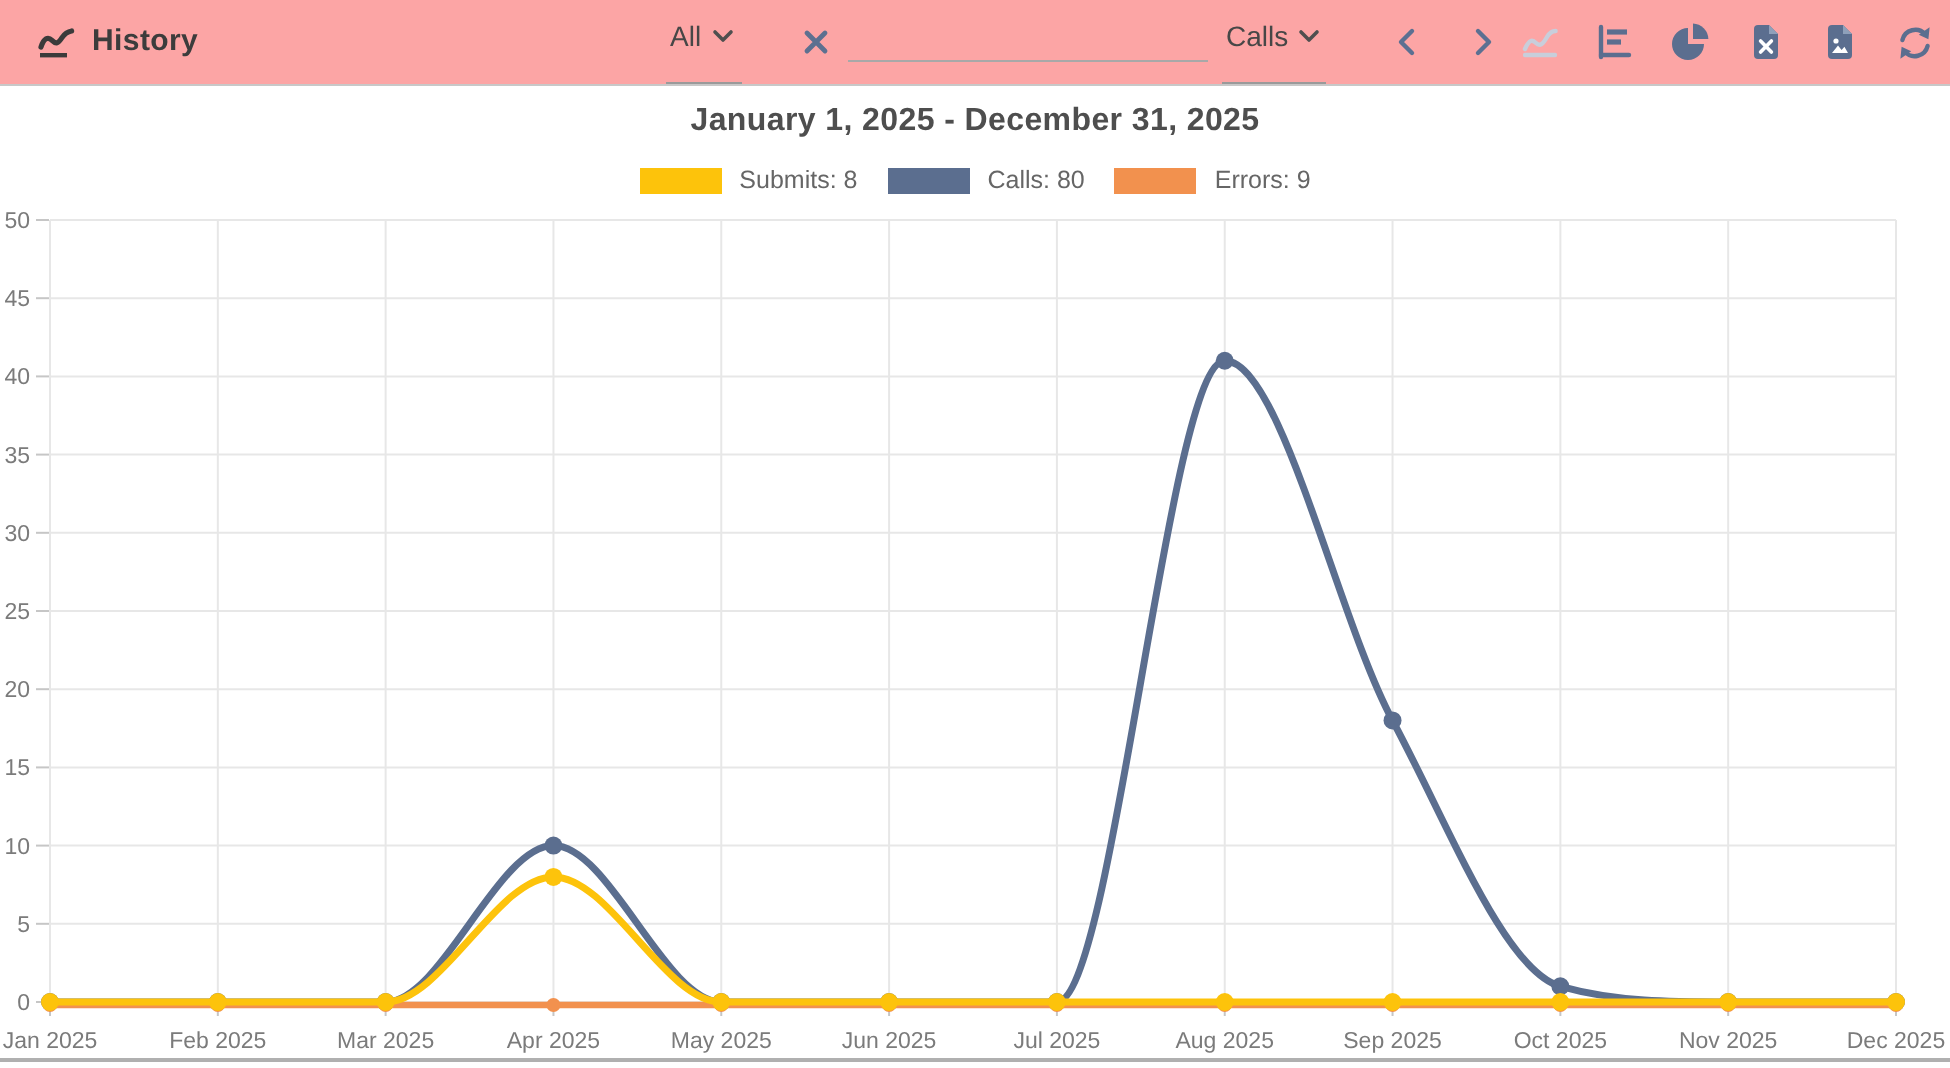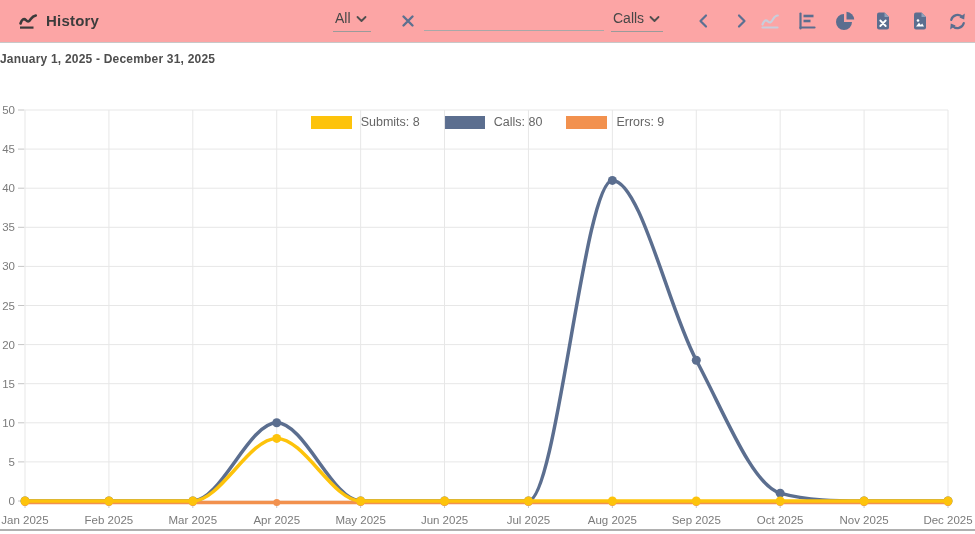"All" .select { padding: 0 2px 2px 2px -> 0 2px 12px 2px }
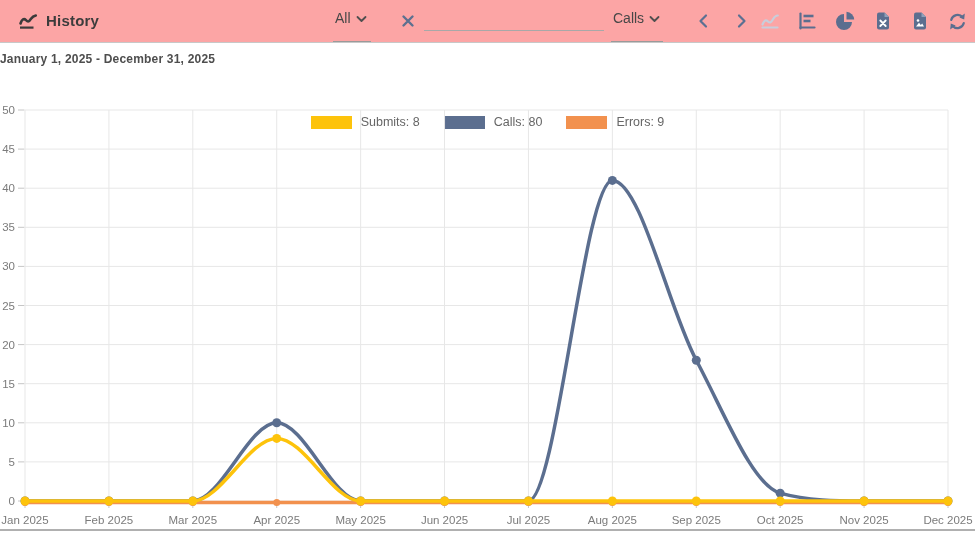"January 1, 2025 - December" .chart-title { font-size: 12px -> 16px; text-align: none -> center }
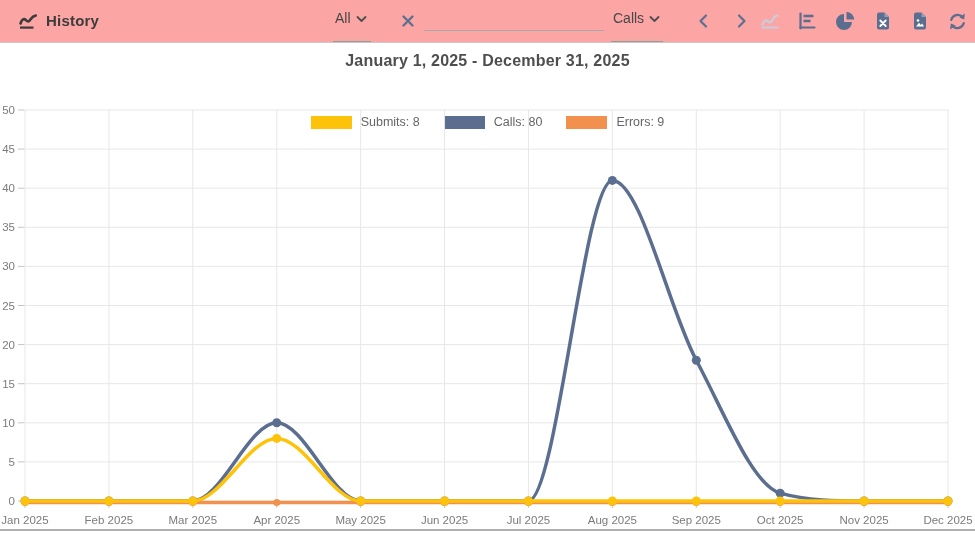"Submits: 8" .legend { gap: 24px -> 15px; margin-top: 32px -> none }
